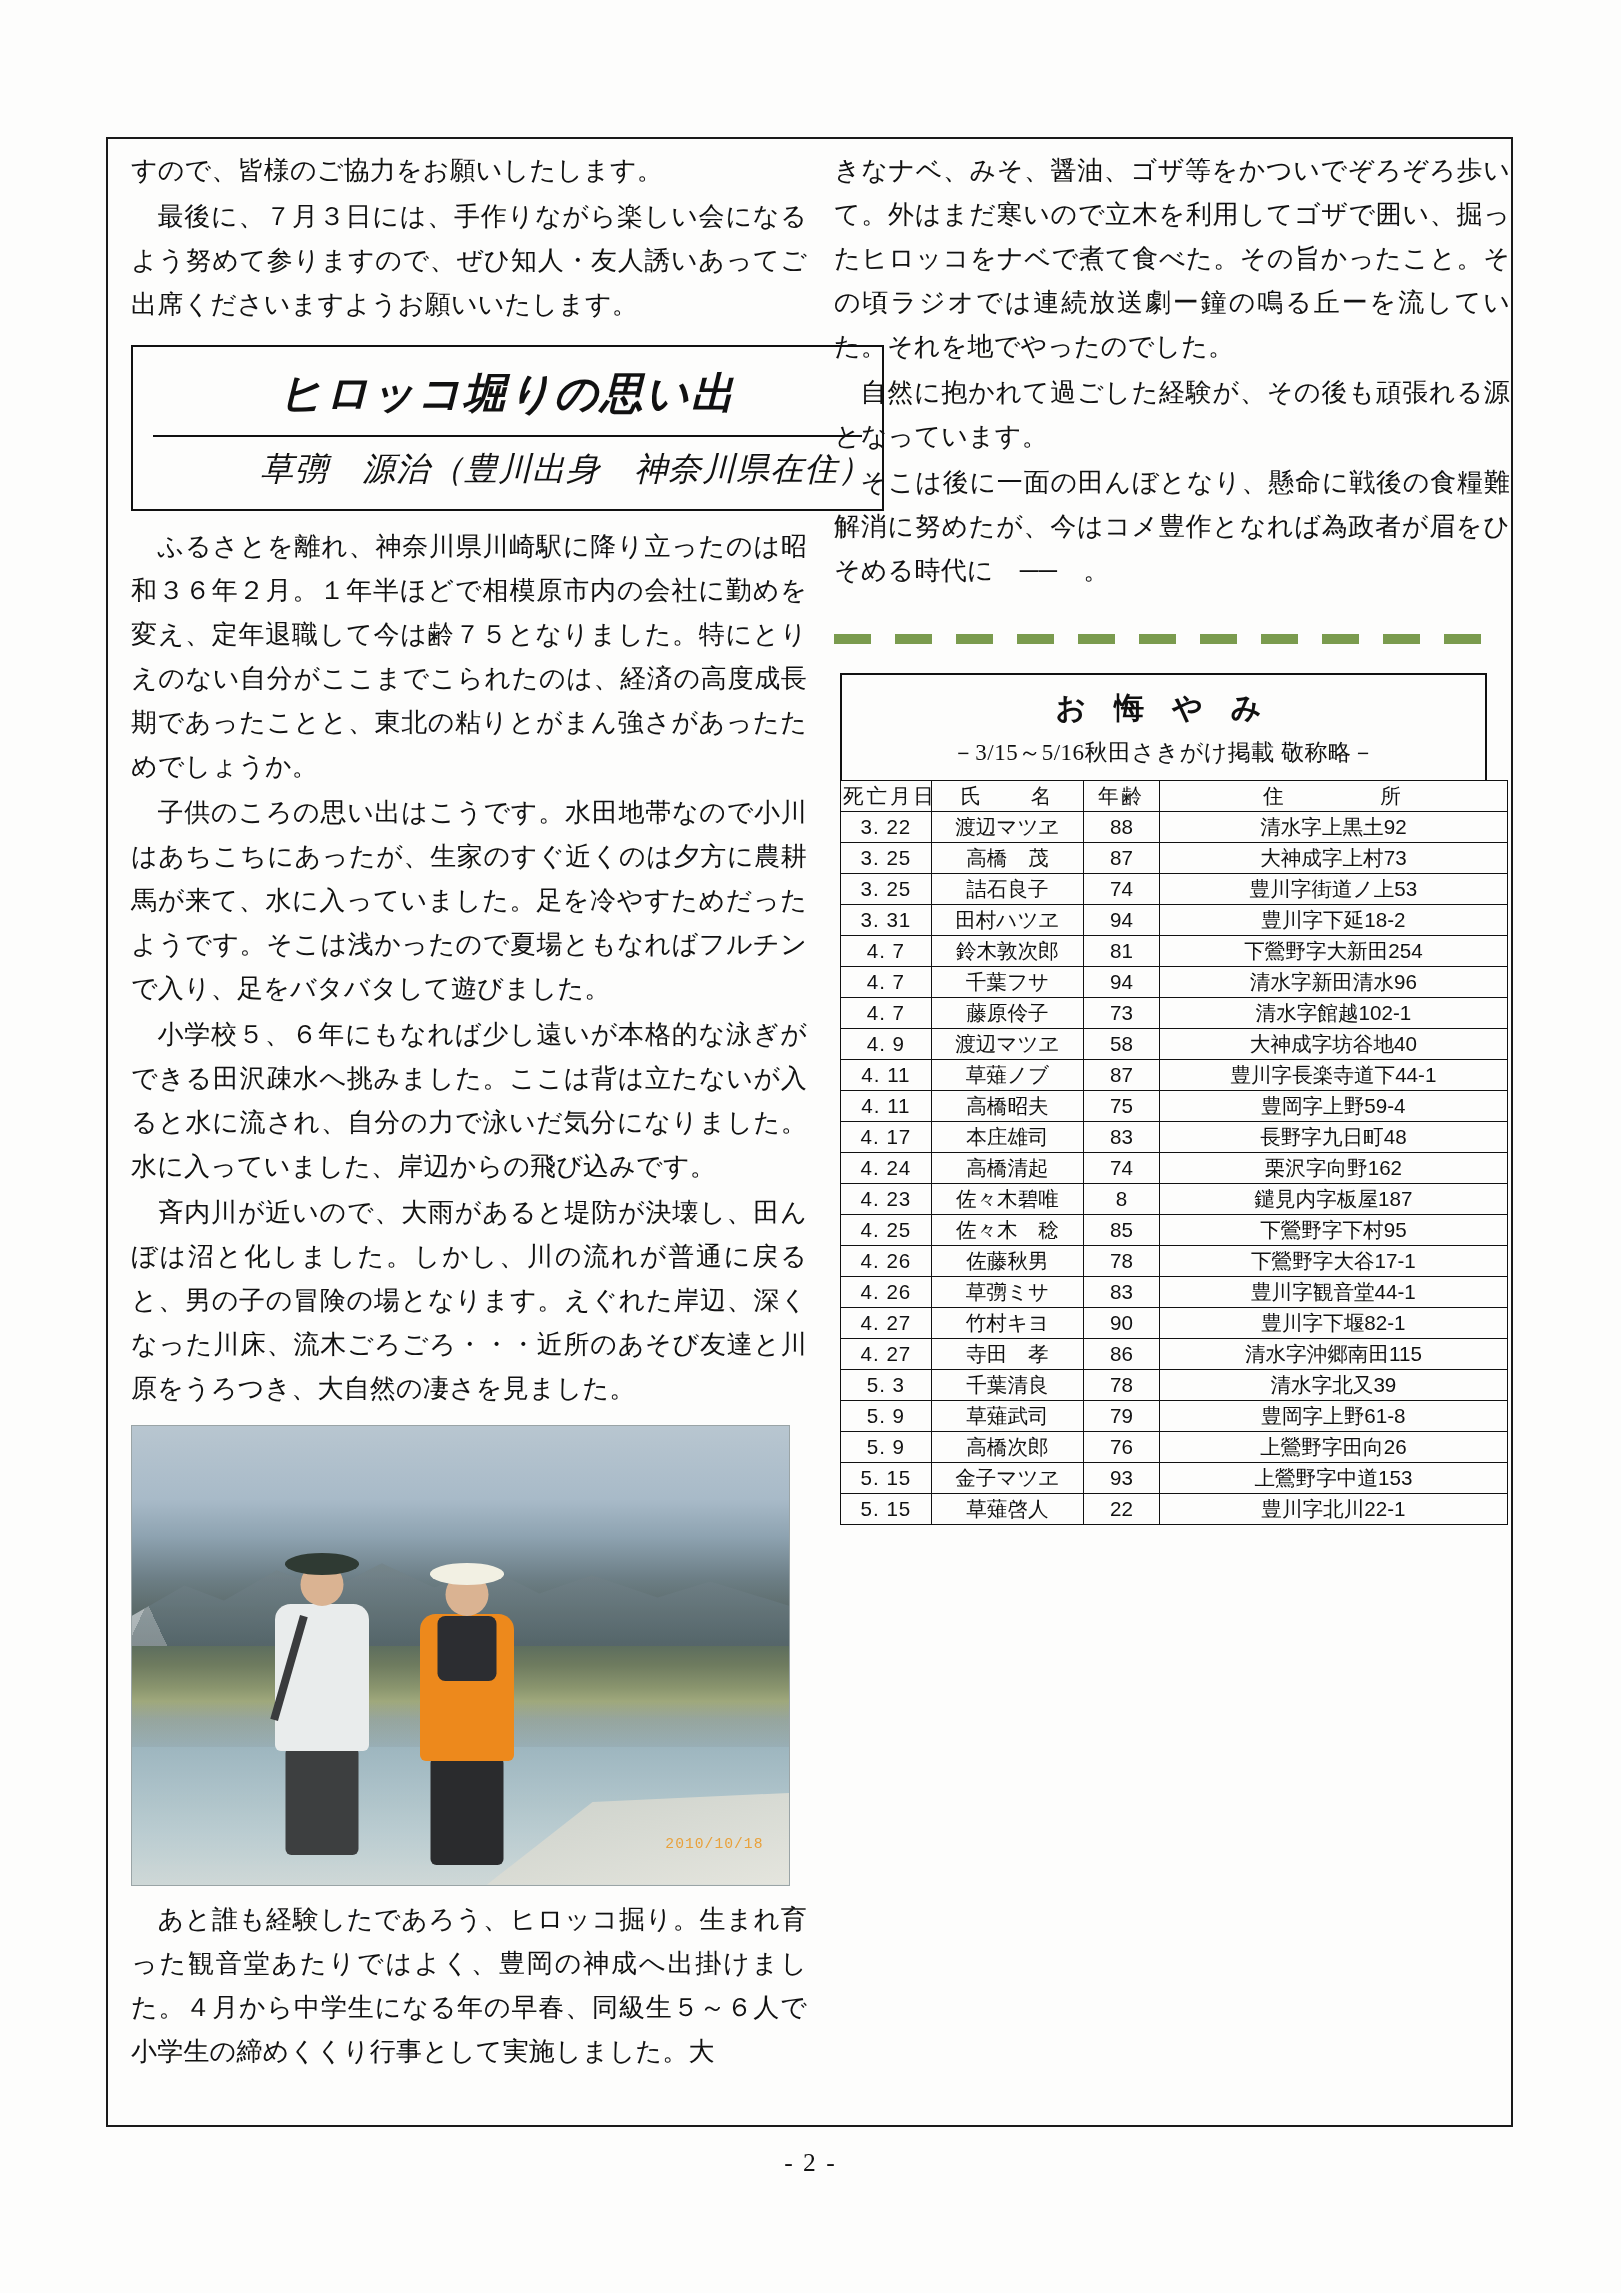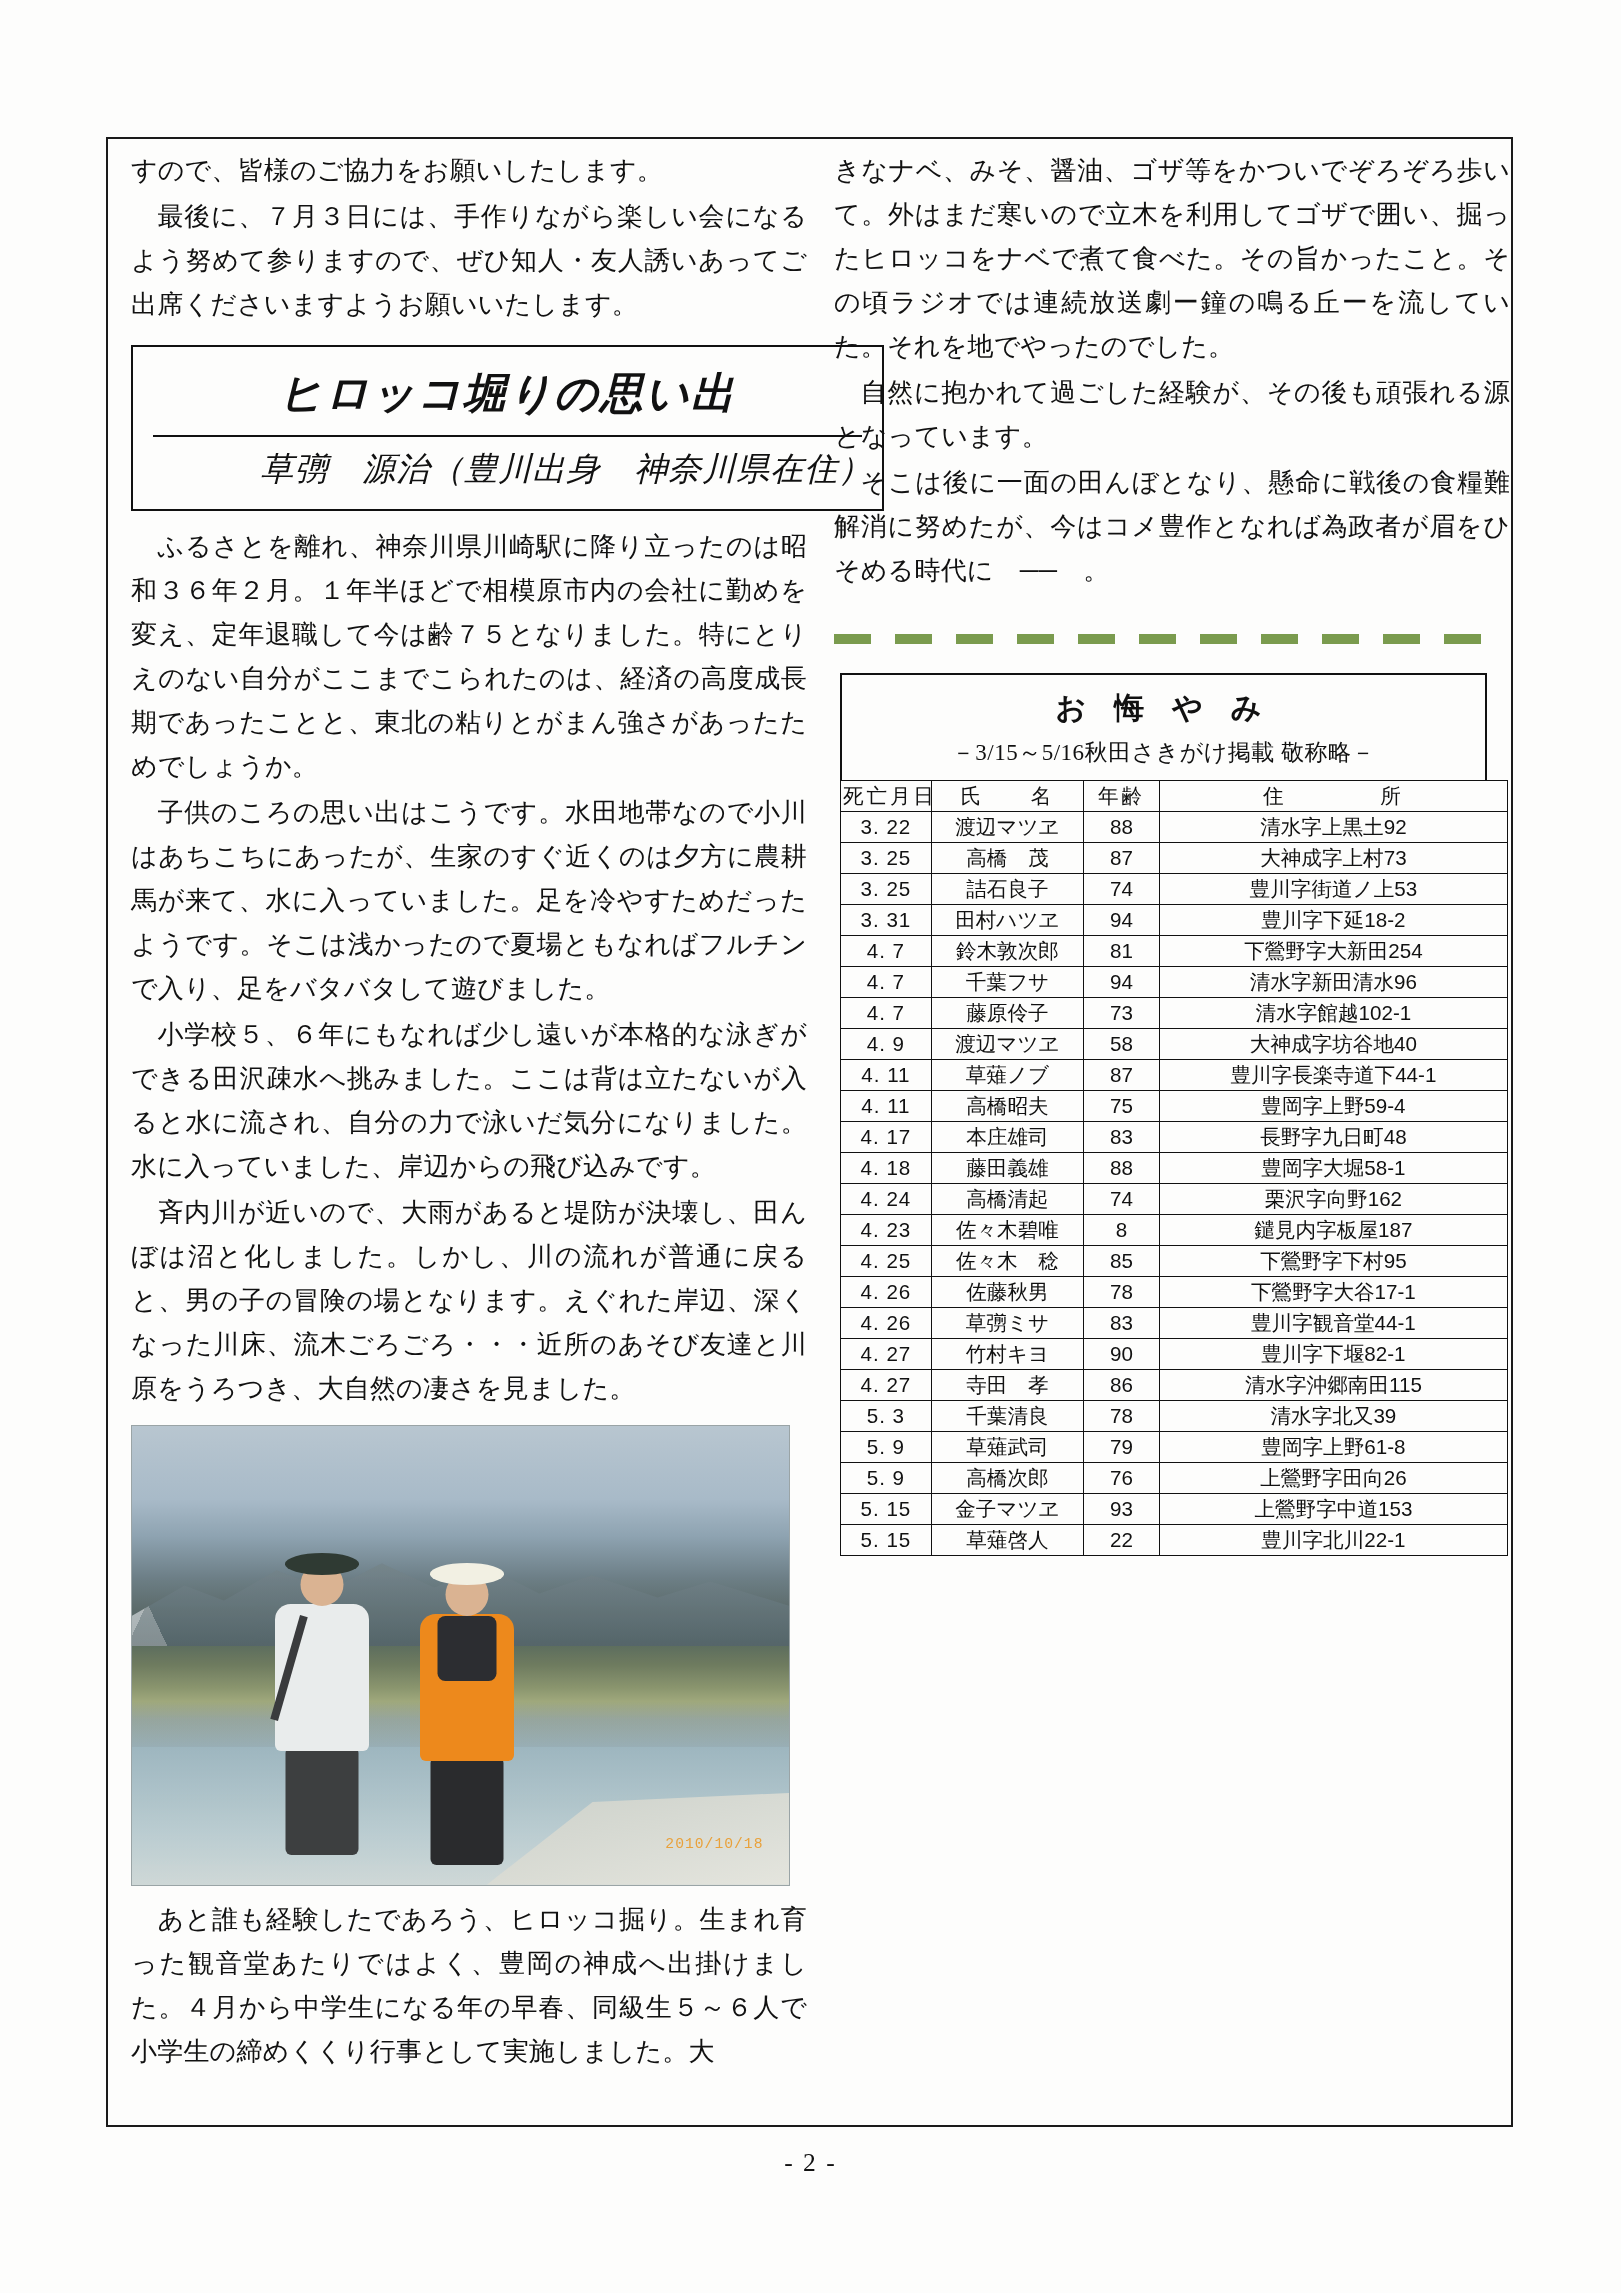"4. 18" tr { html: <tr> <td>4. 18</td> <td>藤田義雄</td> <td>88</td> <td>豊岡字大堀58-1</td> </tr> -> none }
